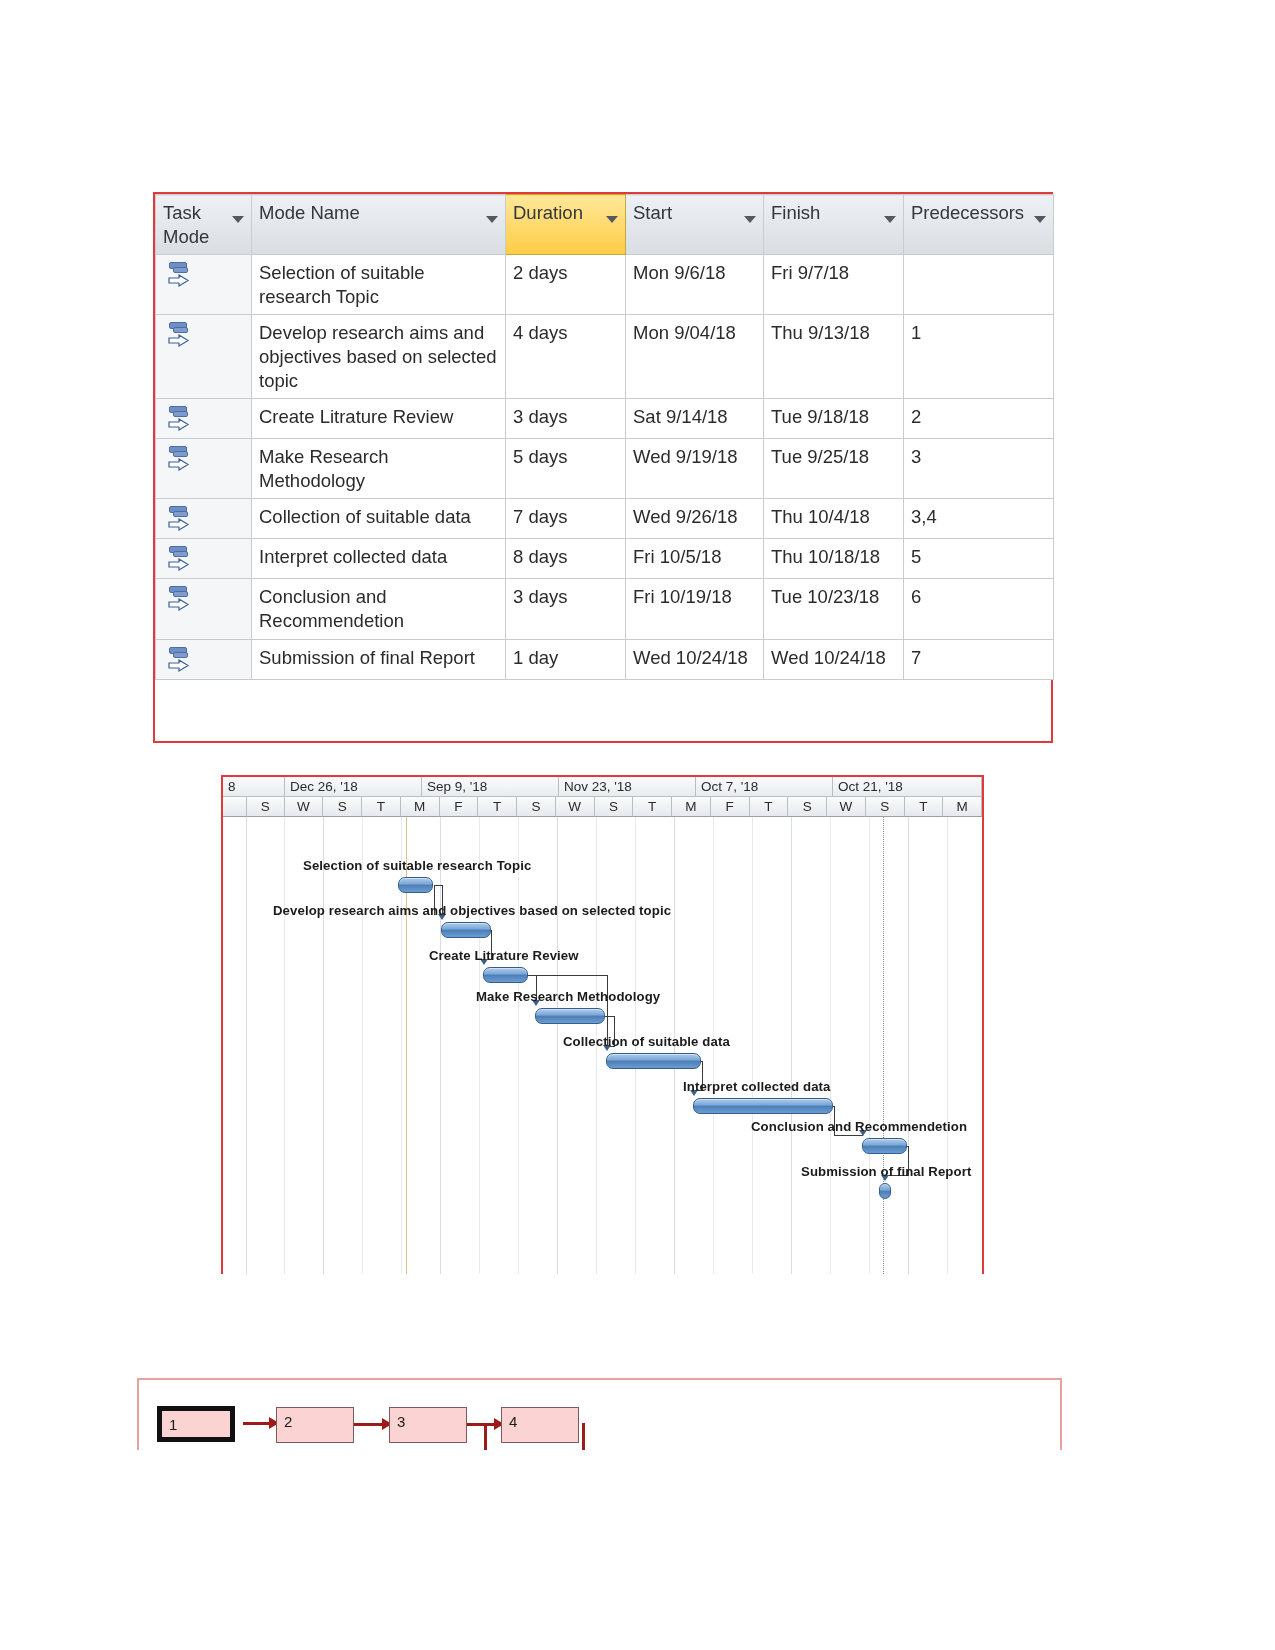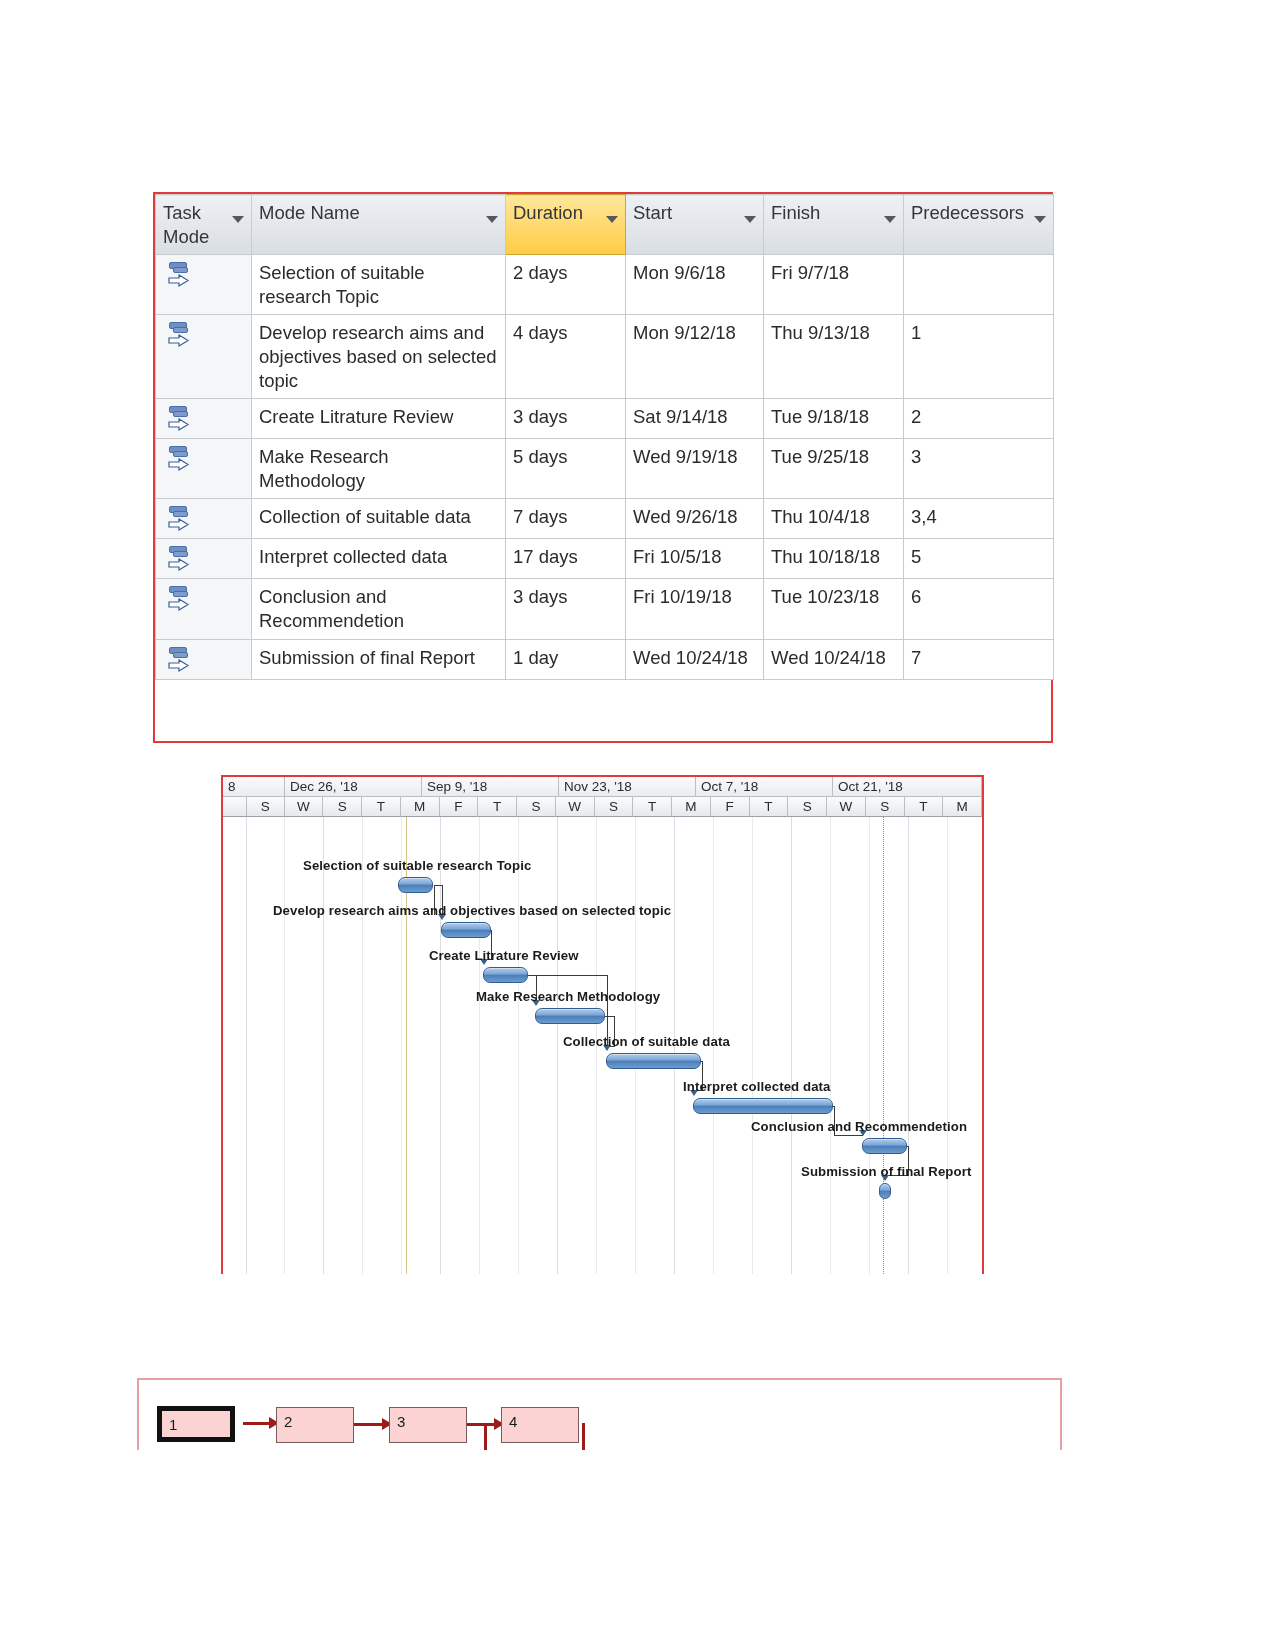"Mon 9/12/18" td { text: 9/12/18 -> 9/04/18 }
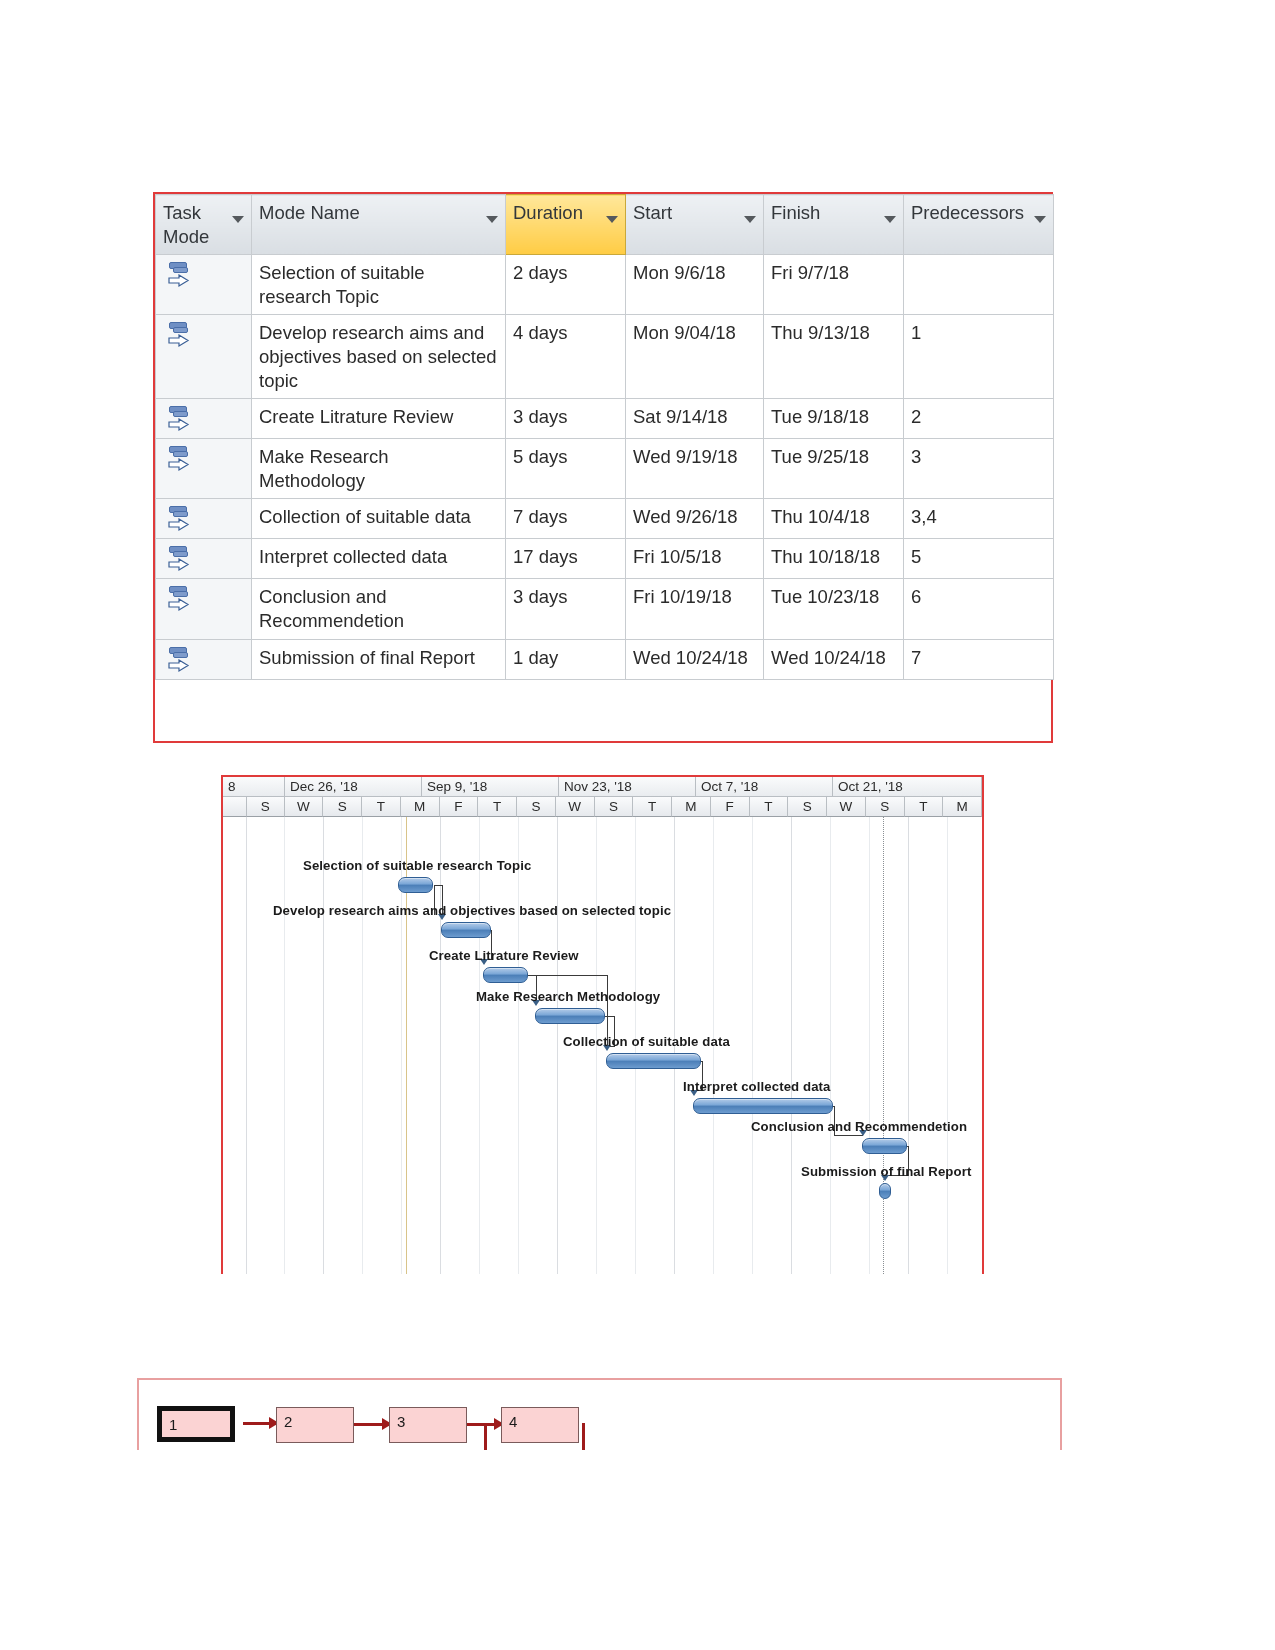"17 days" td { text: 17 -> 8 }
